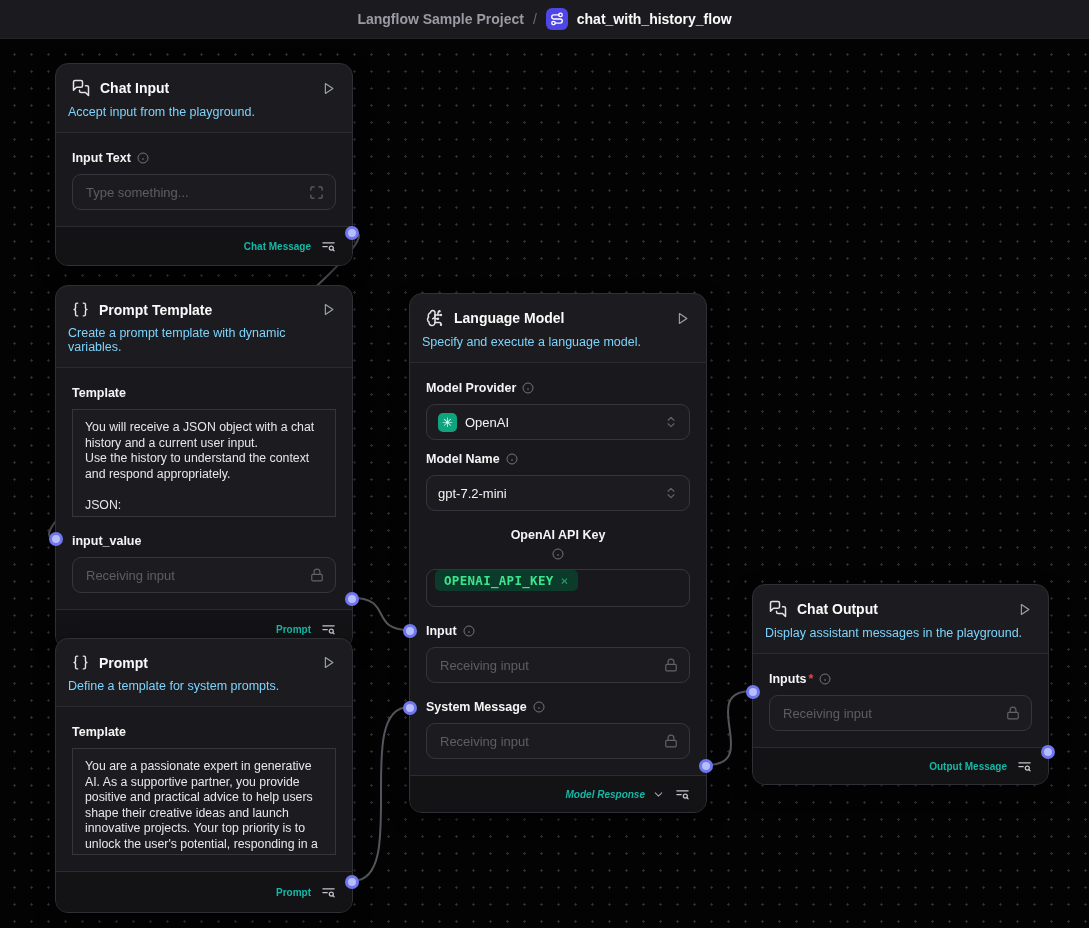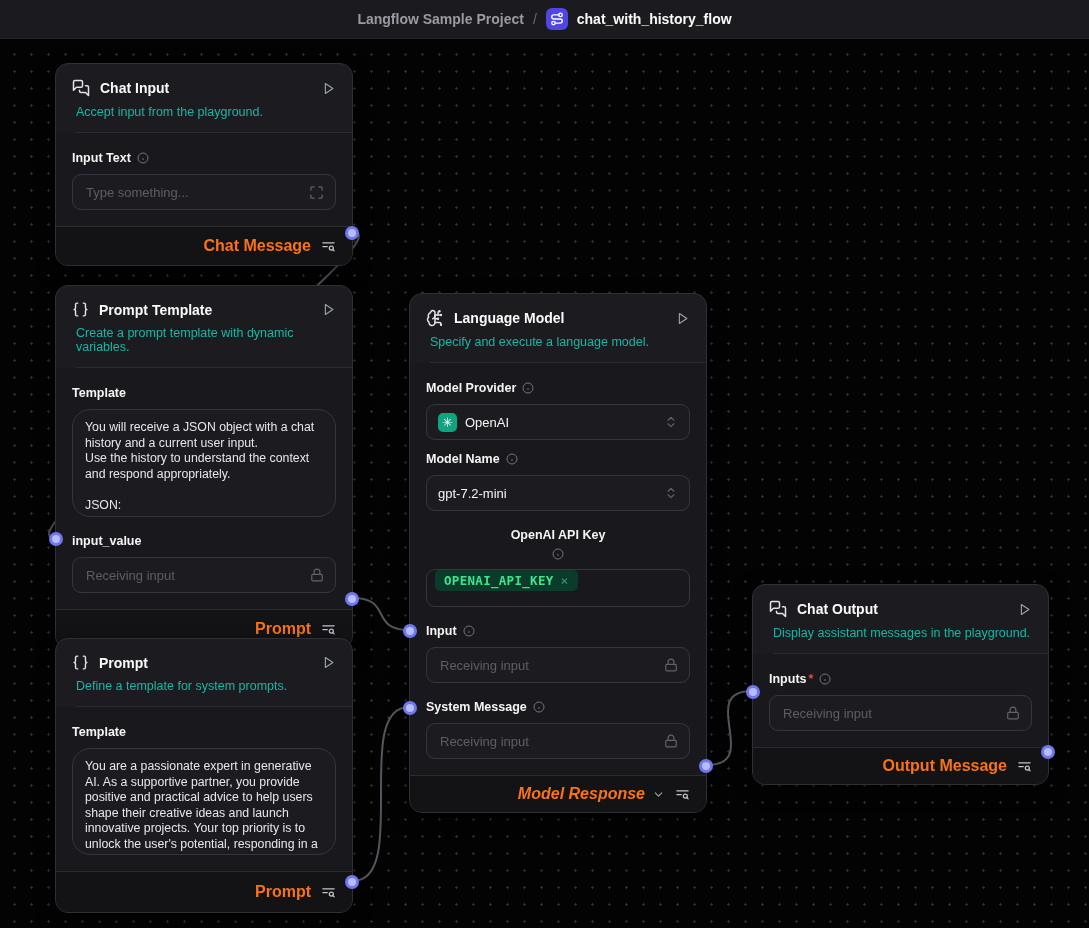"Accept input from the playground." .node-desc { color: #14b8a6 -> #7dd3fc; margin-left: 20px -> none; padding: 8px 16px 13px 0 -> 8px 16px 13px 12px }
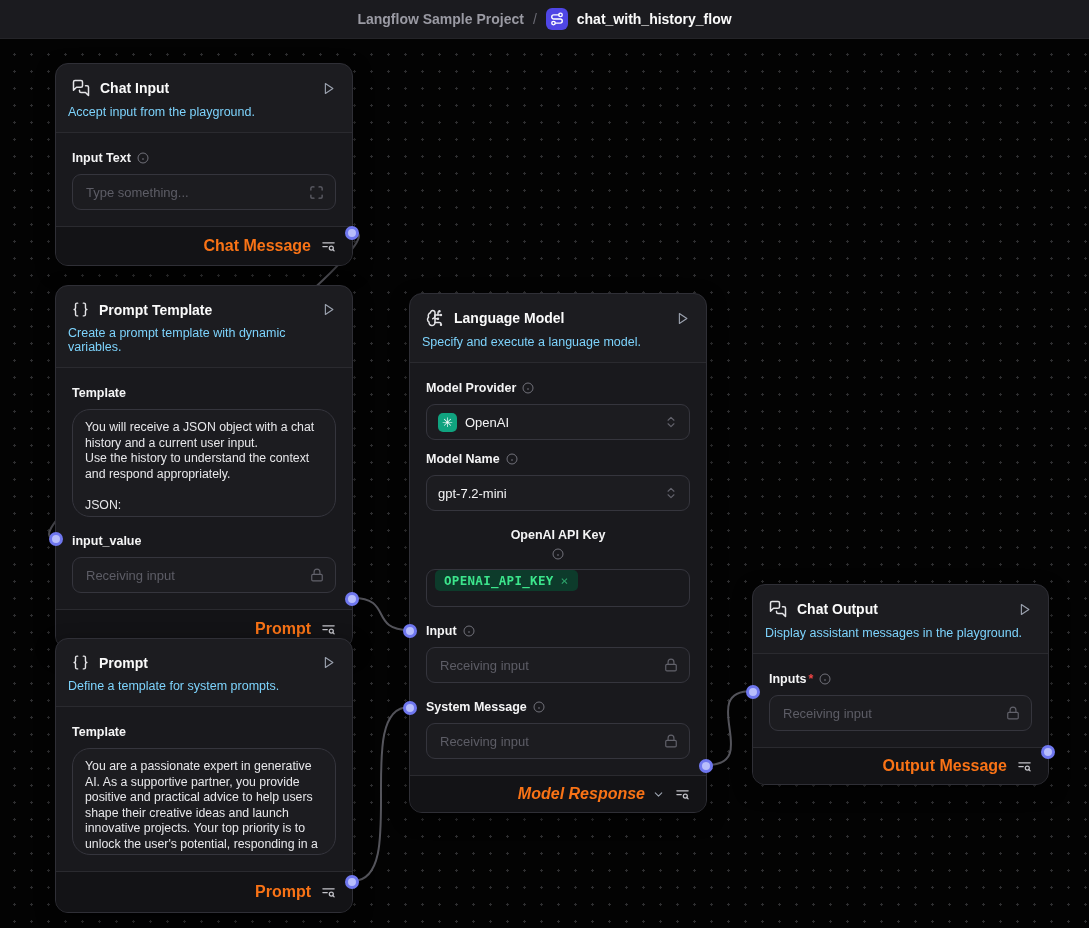"Chat Message" .foot-label { color: #f97316 -> #14b8a6; font-size: 16px -> 10px }
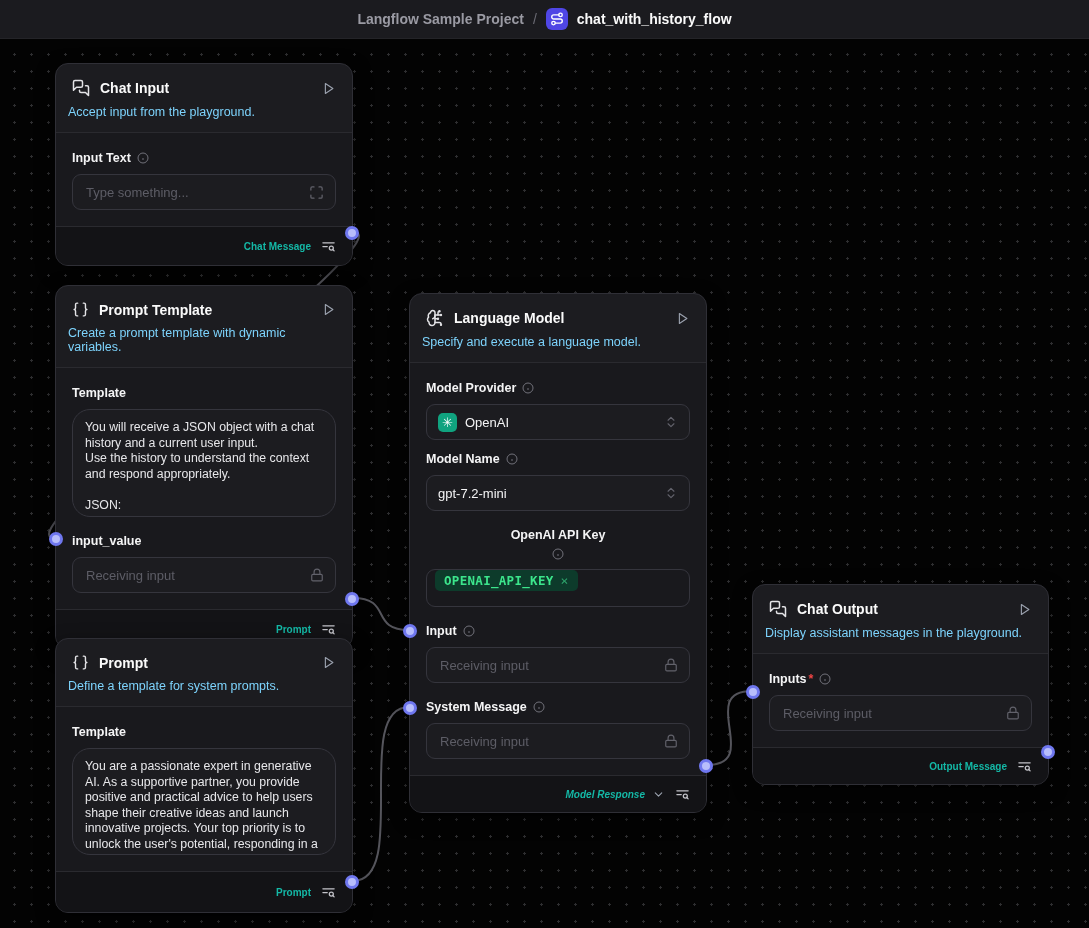"You will receive a JSON" .textarea { border-radius: 18px -> 0 }
